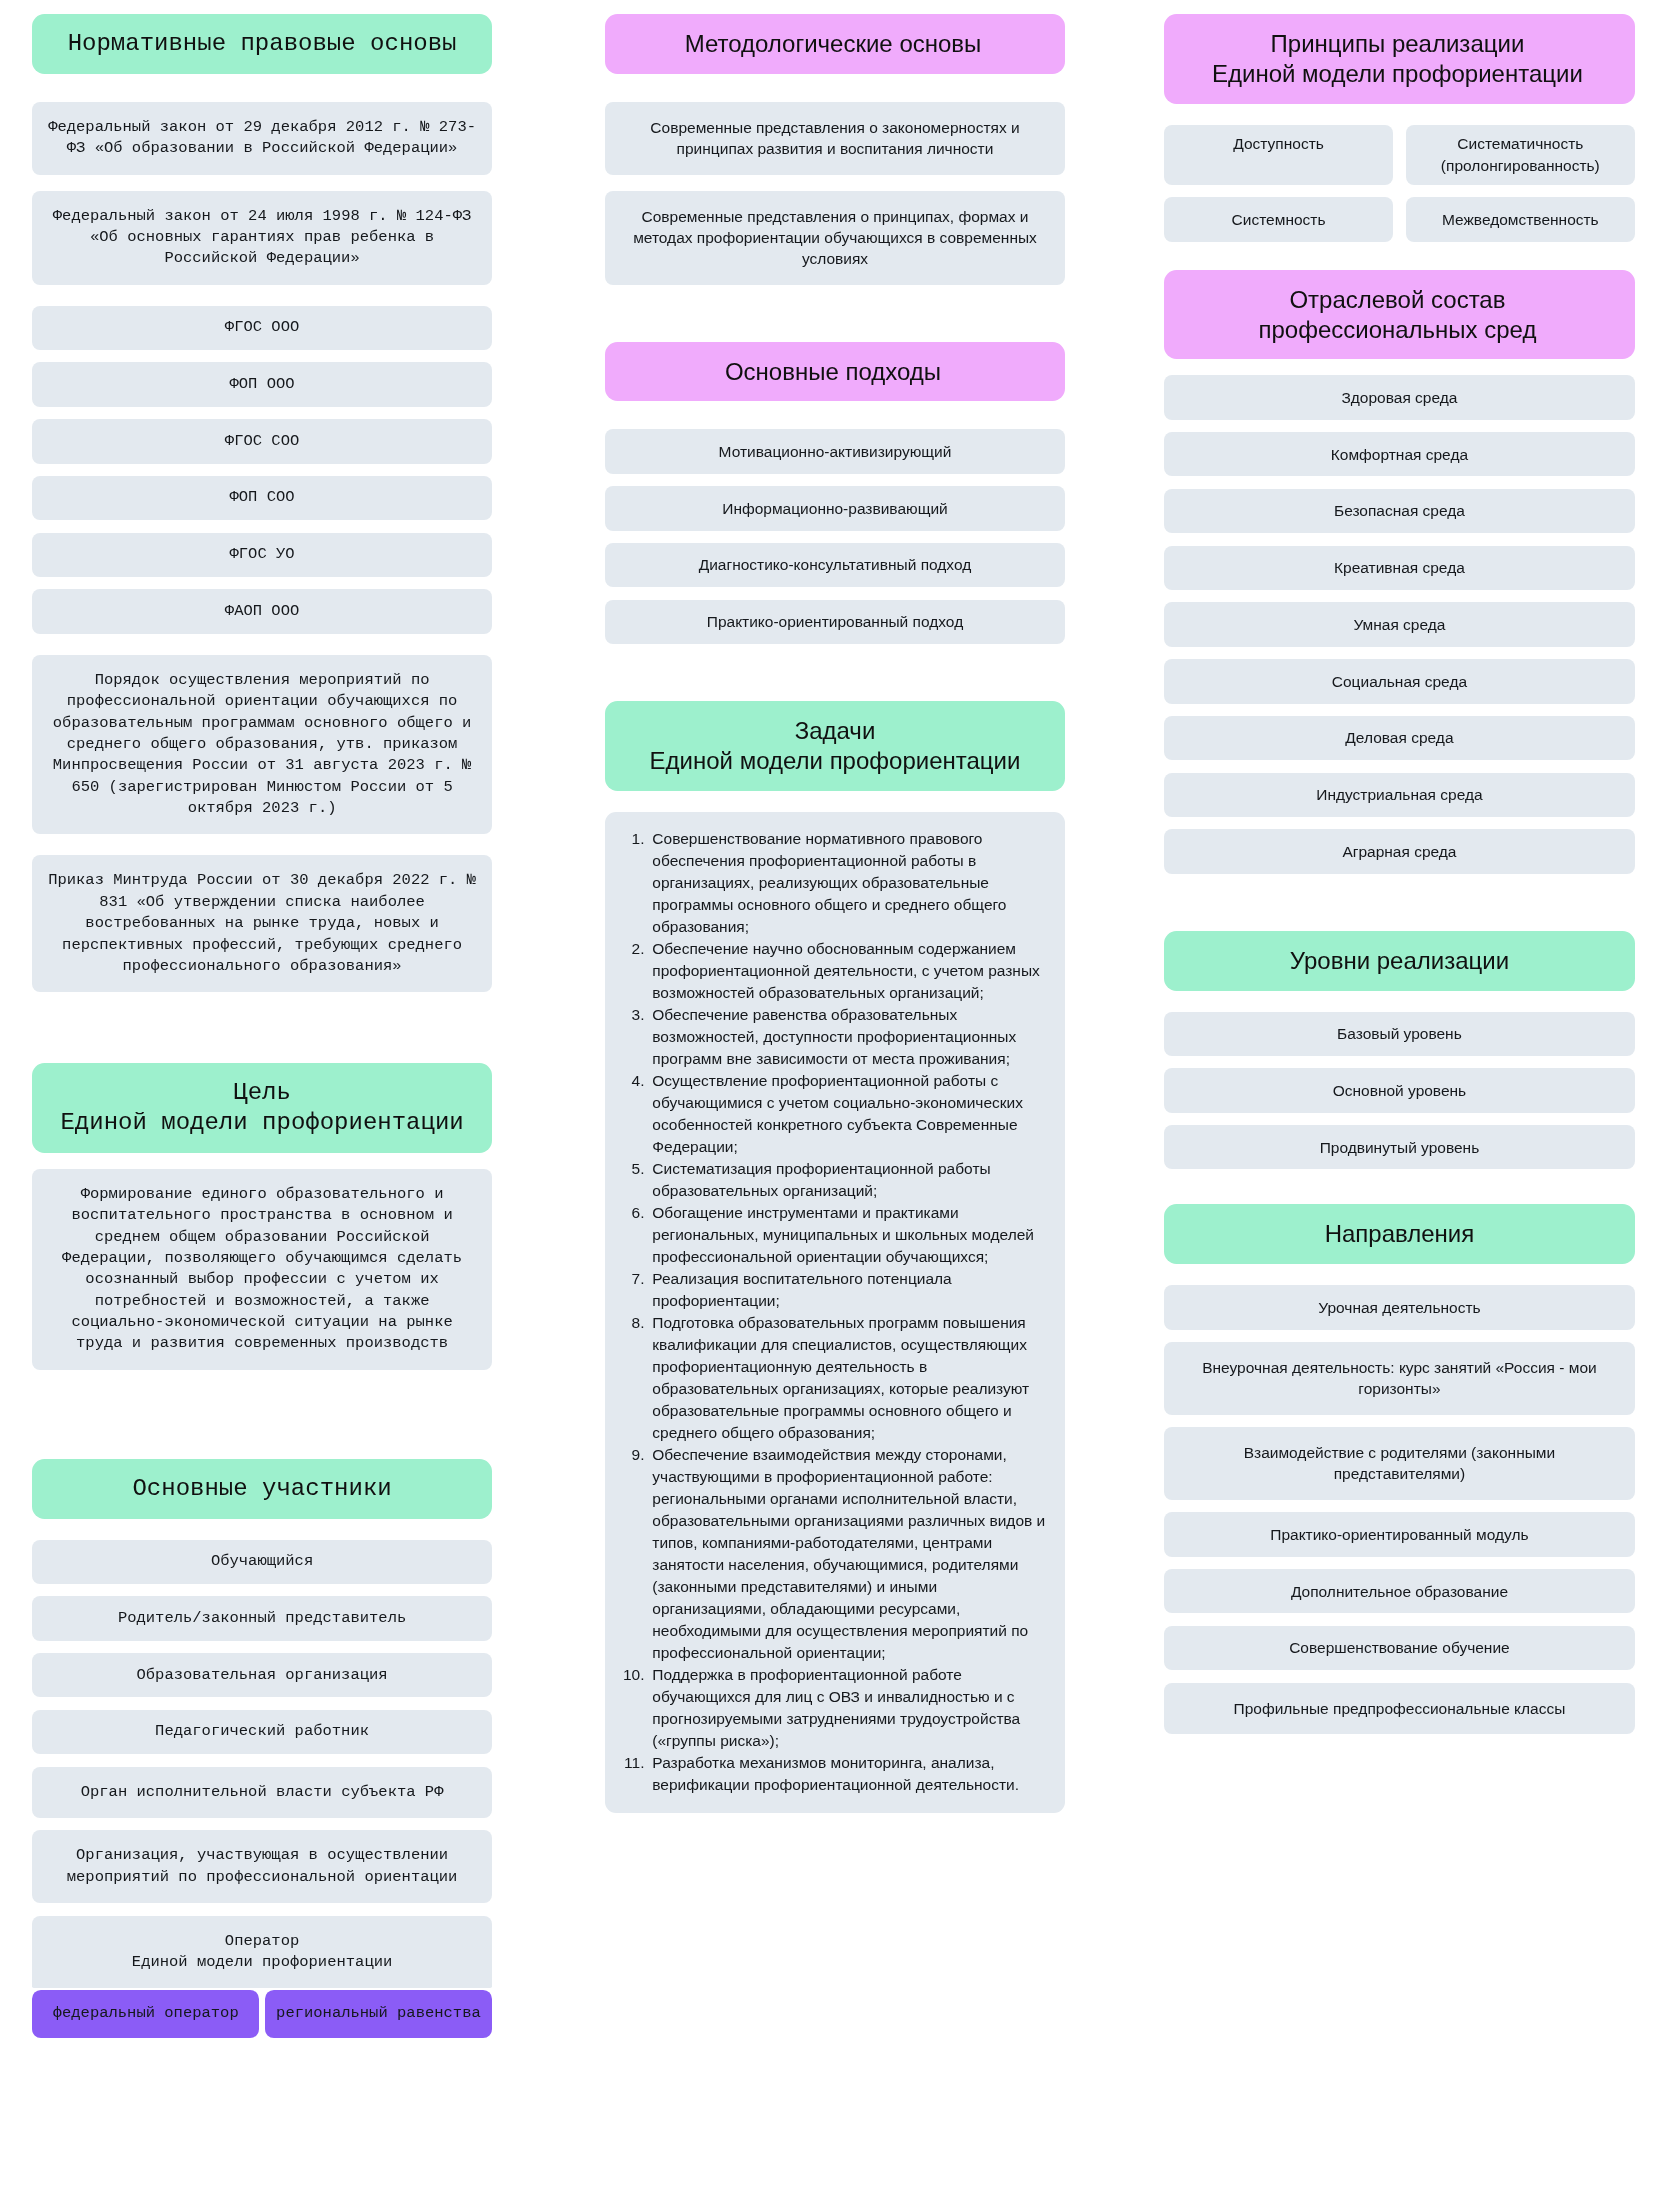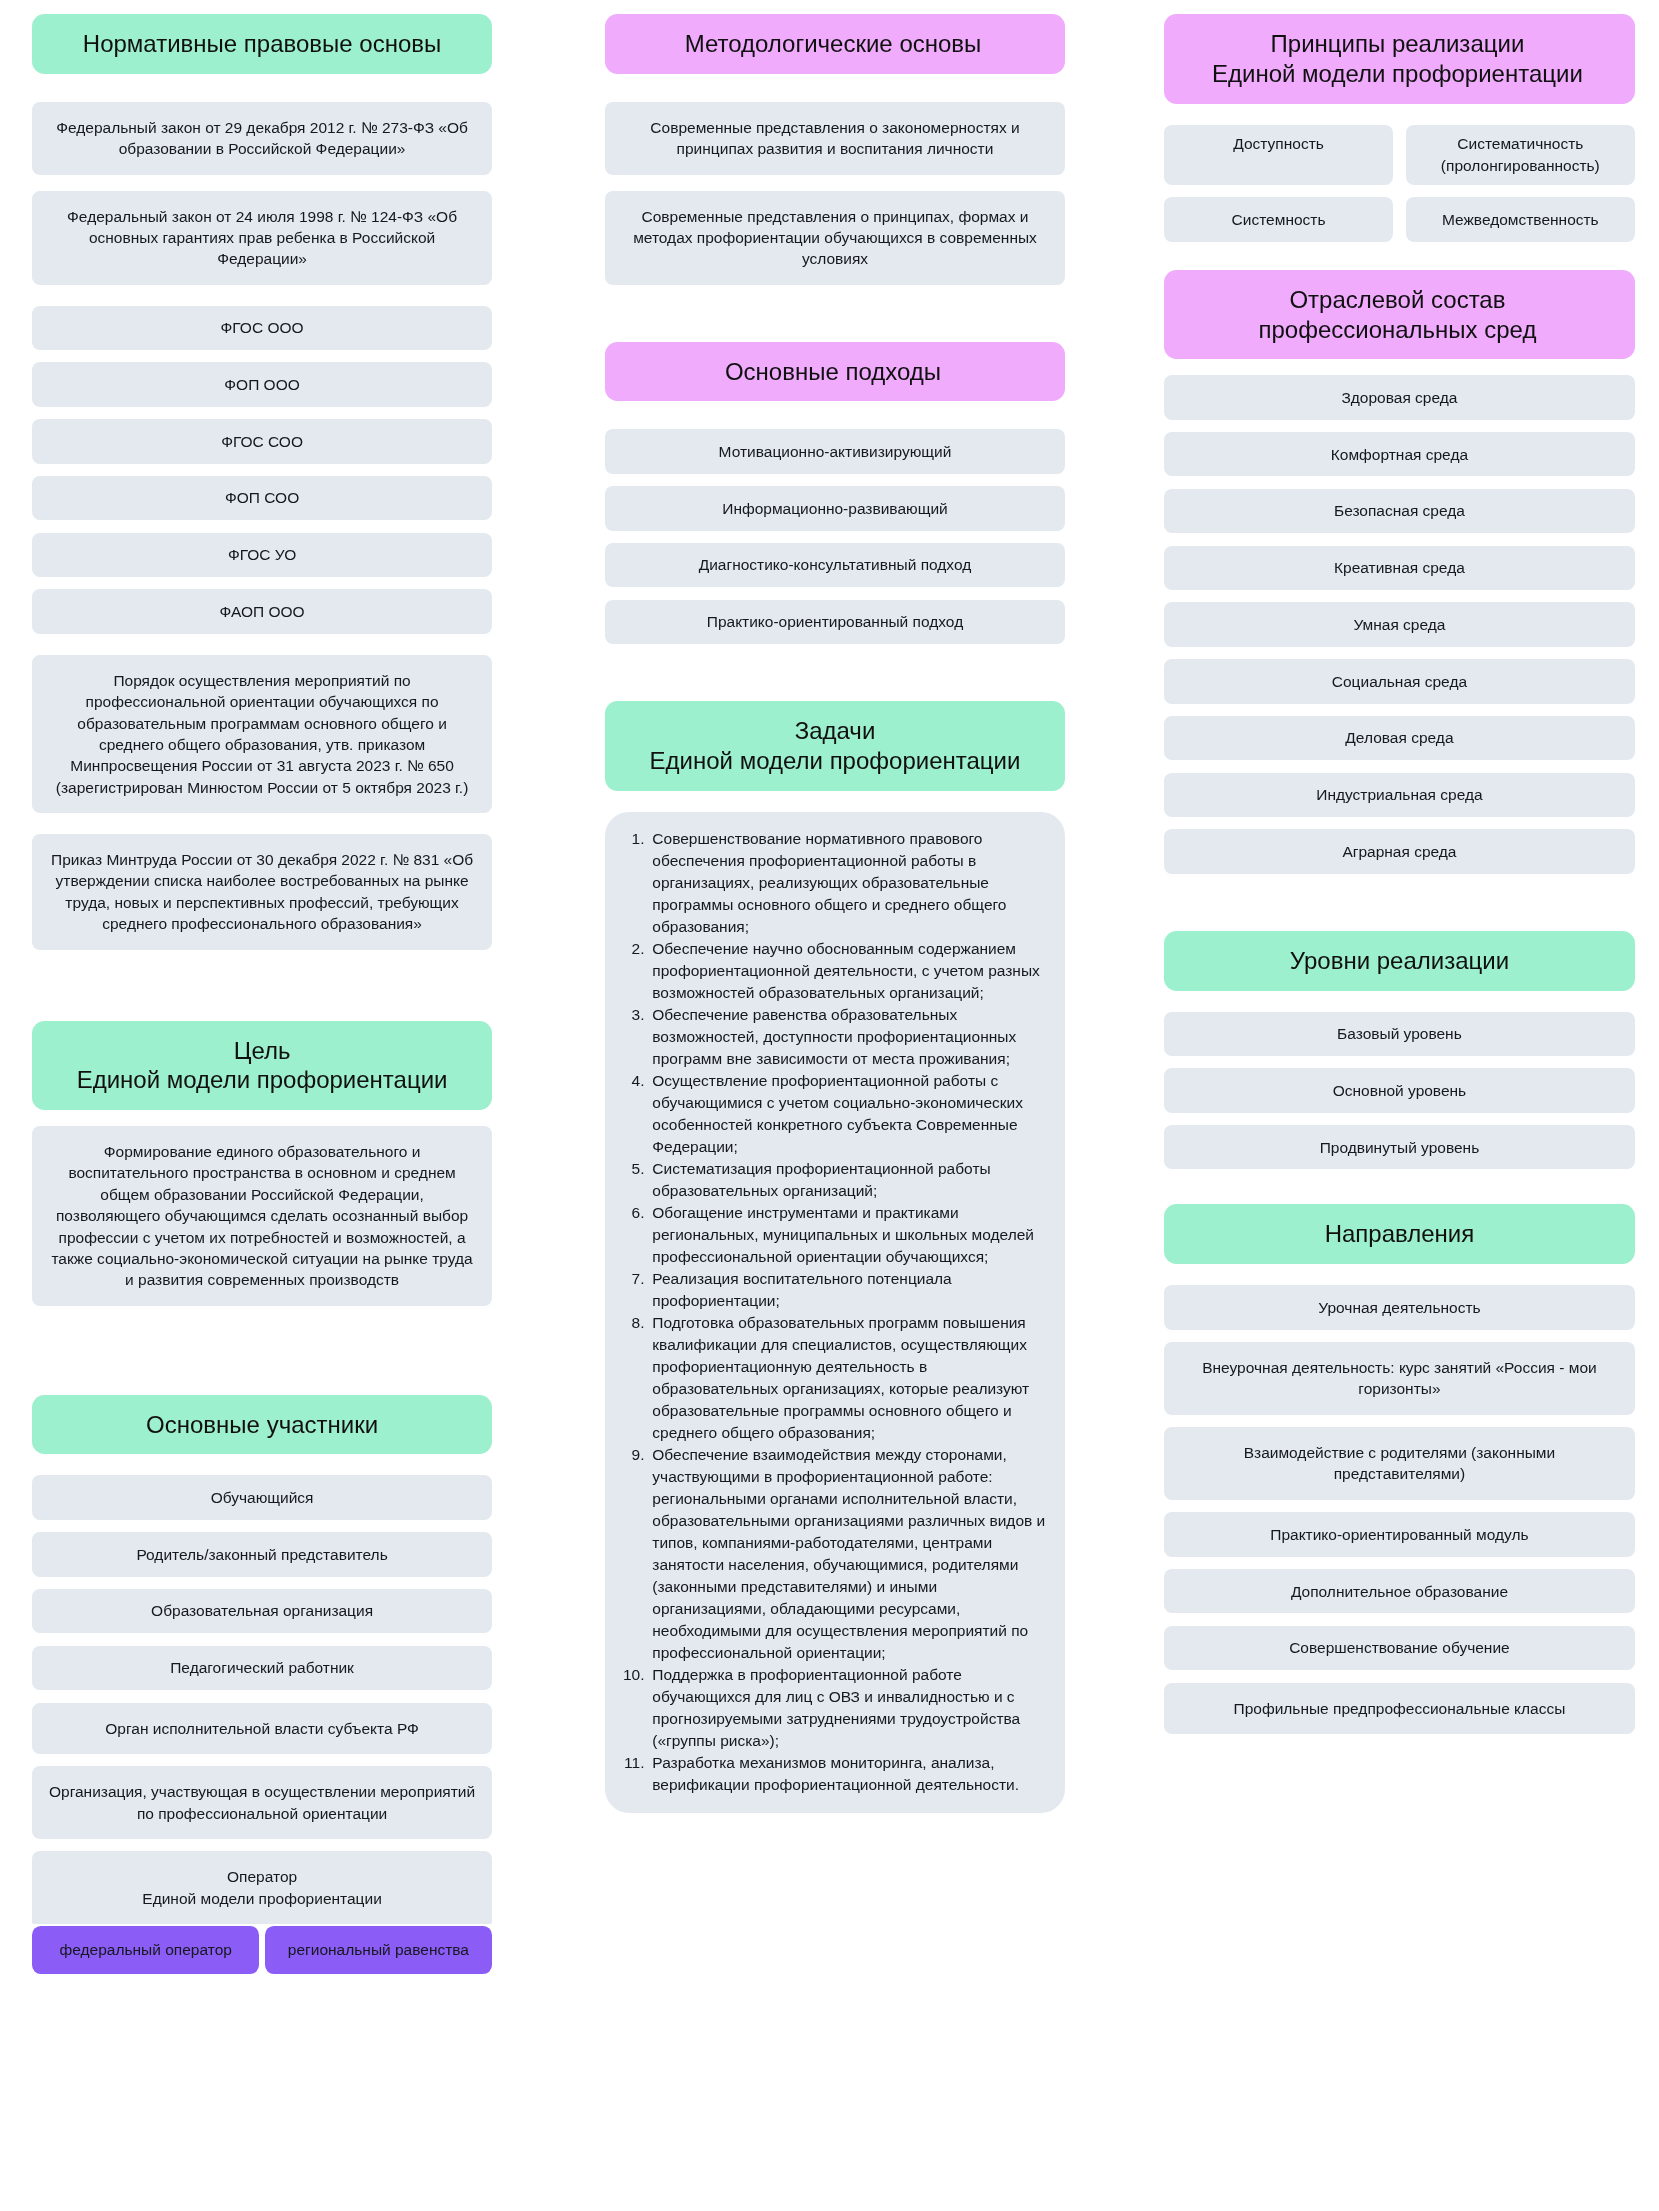"Нормативные правовые основы" .col-left { font-family: none -> Liberation Mono, monospace }
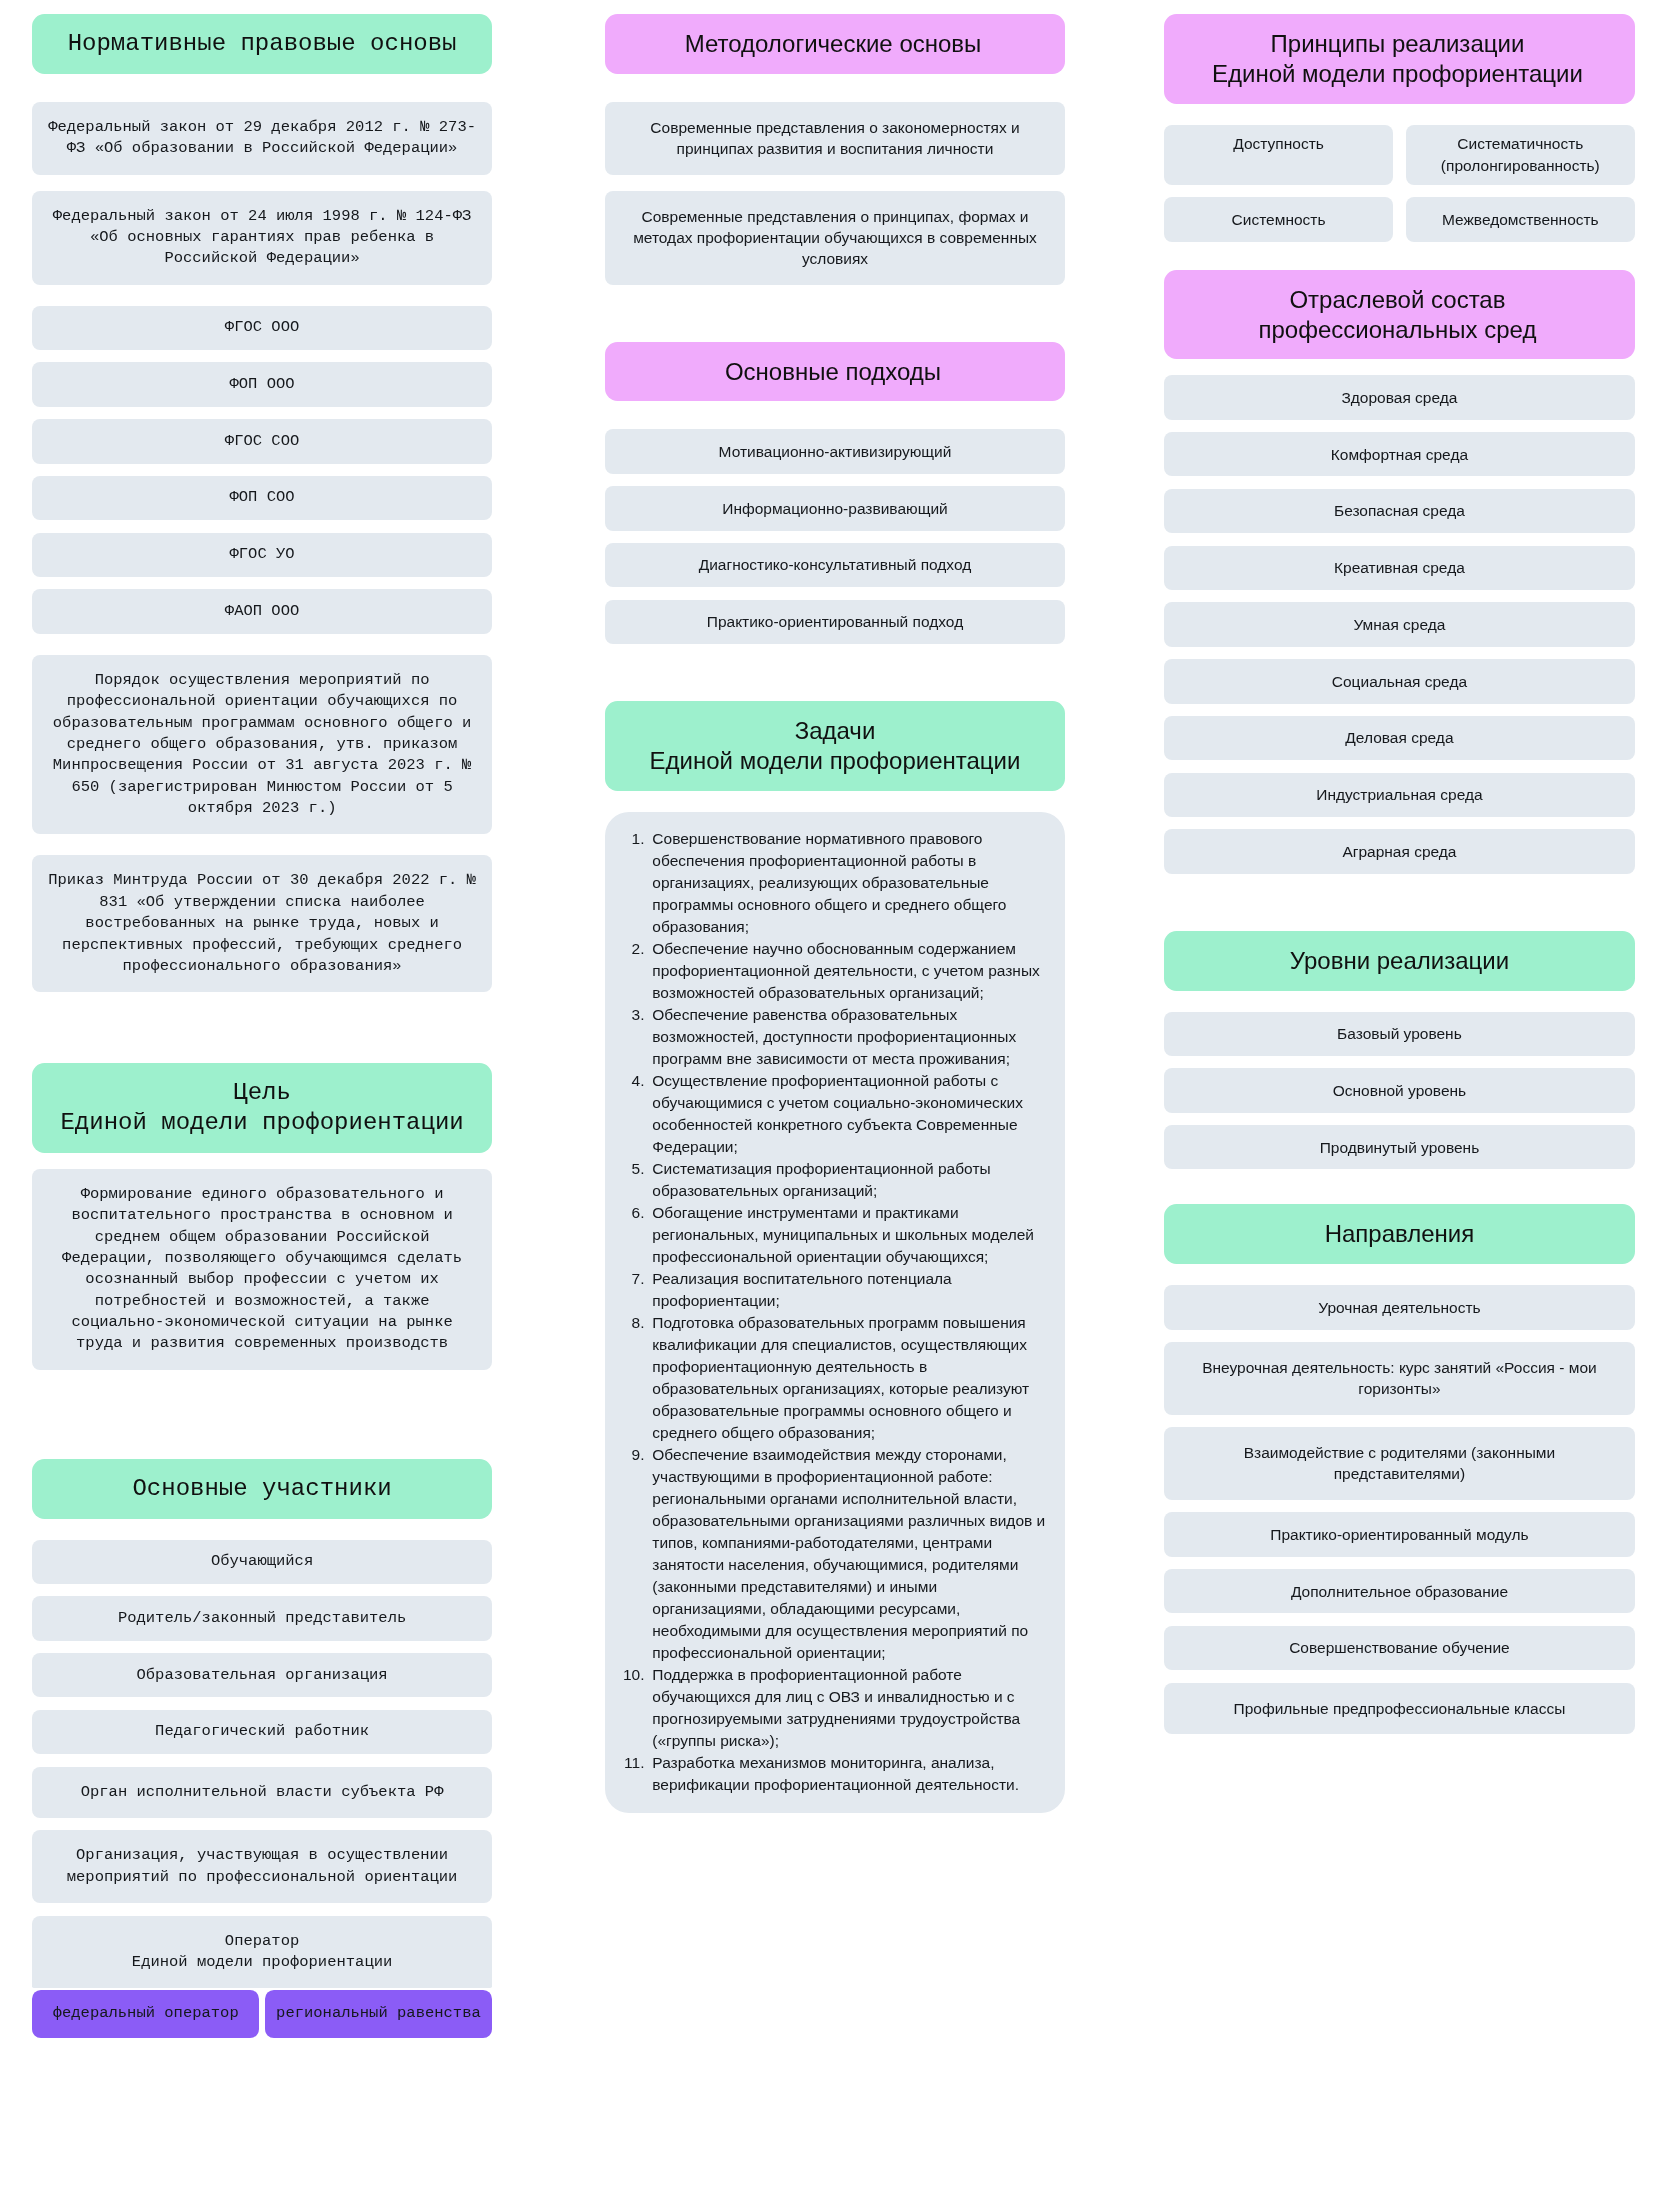"Совершенствование нормативного правового" .tasks { border-radius: 24px -> 11px }
